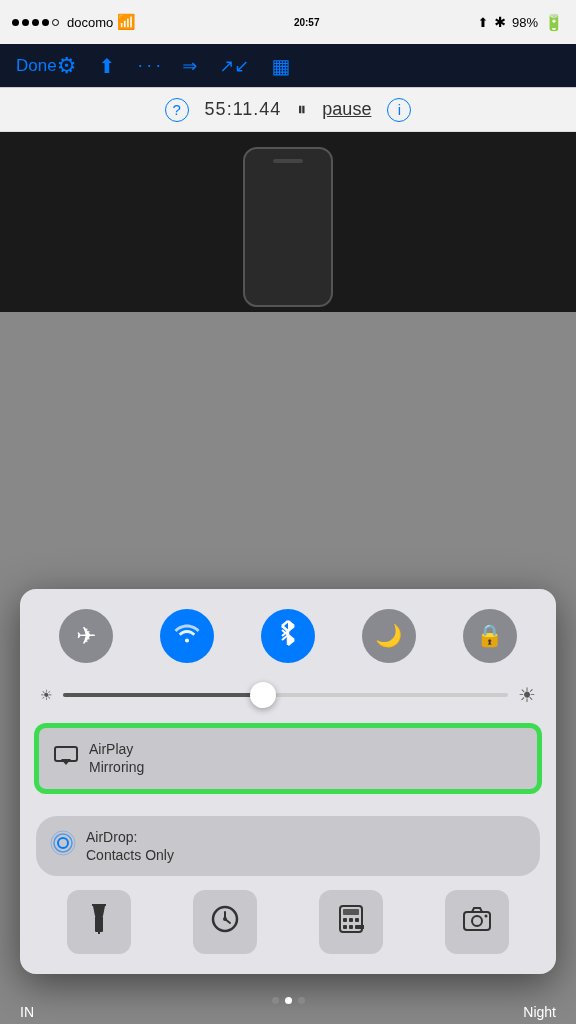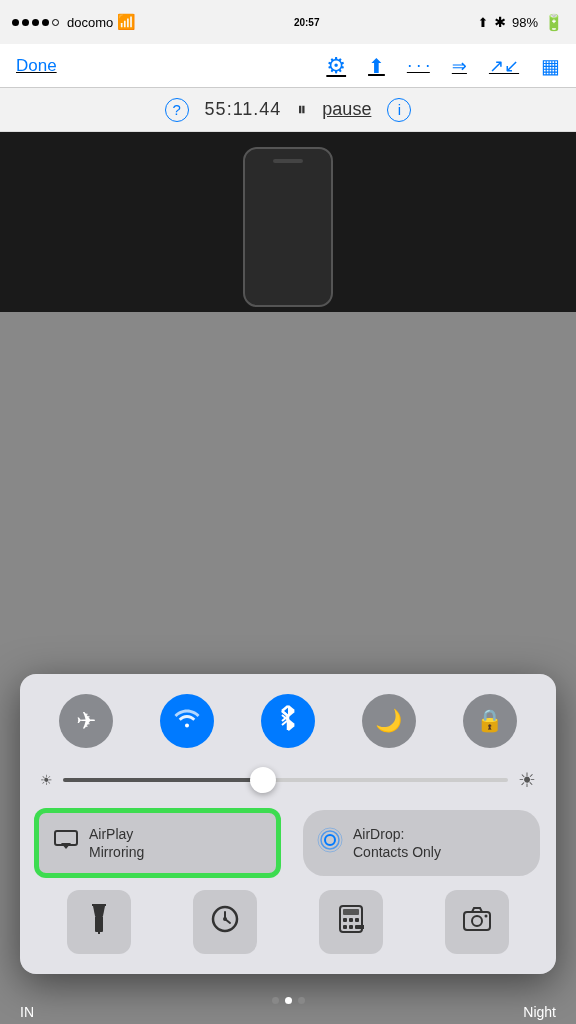"Done" .toolbar { background: #ffffff -> #0f172a; justify-content: space-between -> none; text-decoration: underline -> none }
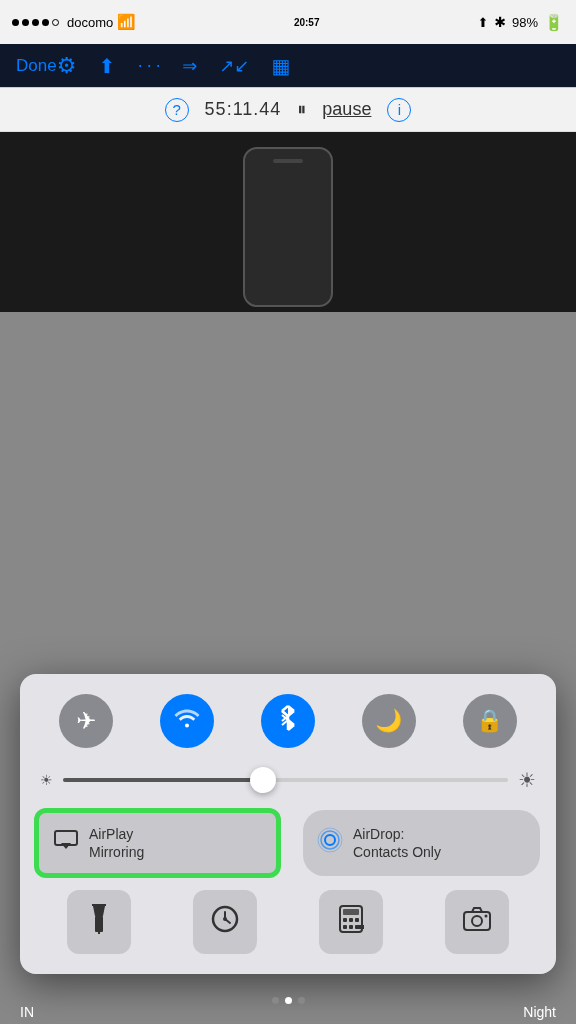"AirPlay" .airplay-row { flex-direction: none -> column }
